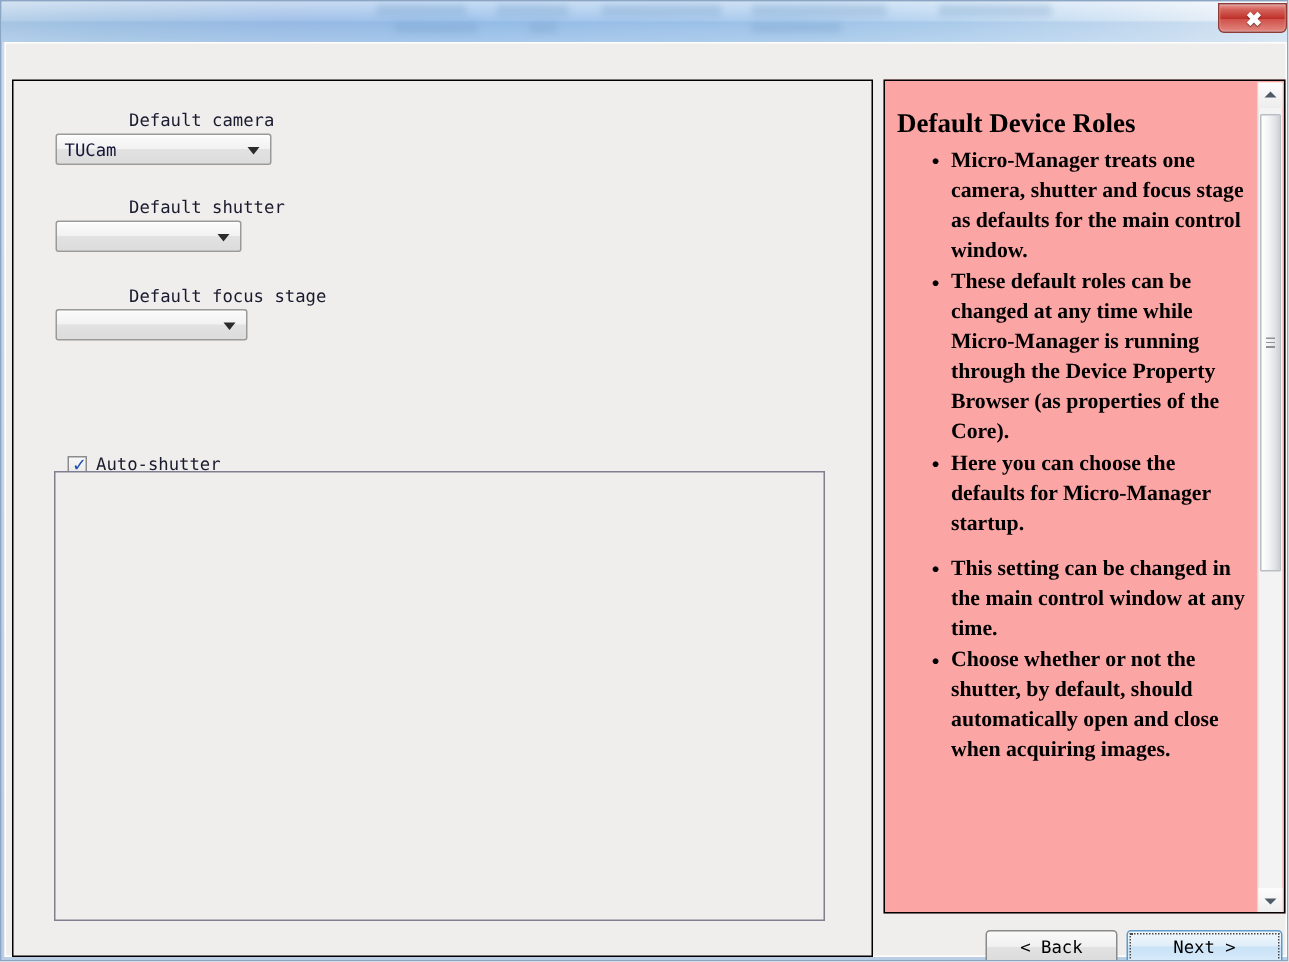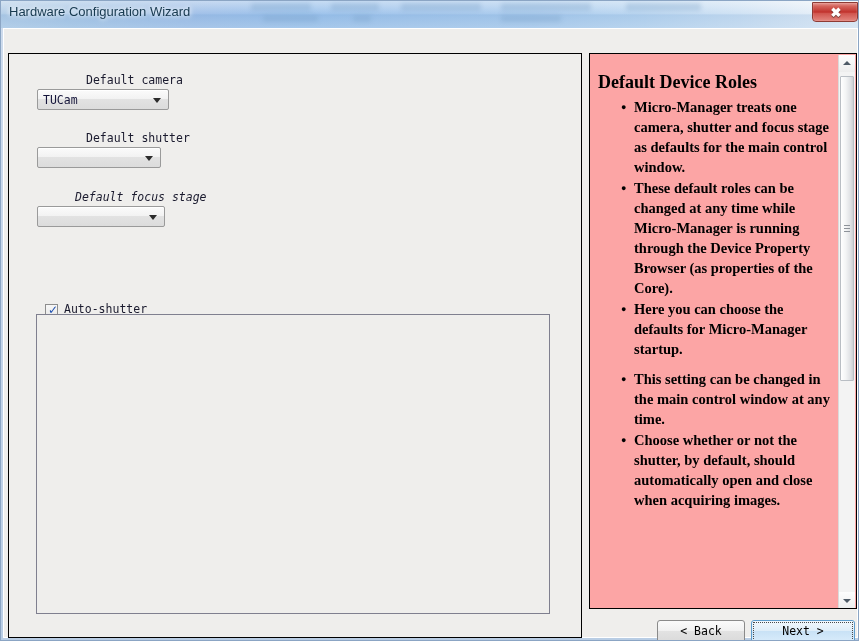"Hardware Configuration Wizard" div { html: <div>Hardware Configuration Wizard</div> -> none }
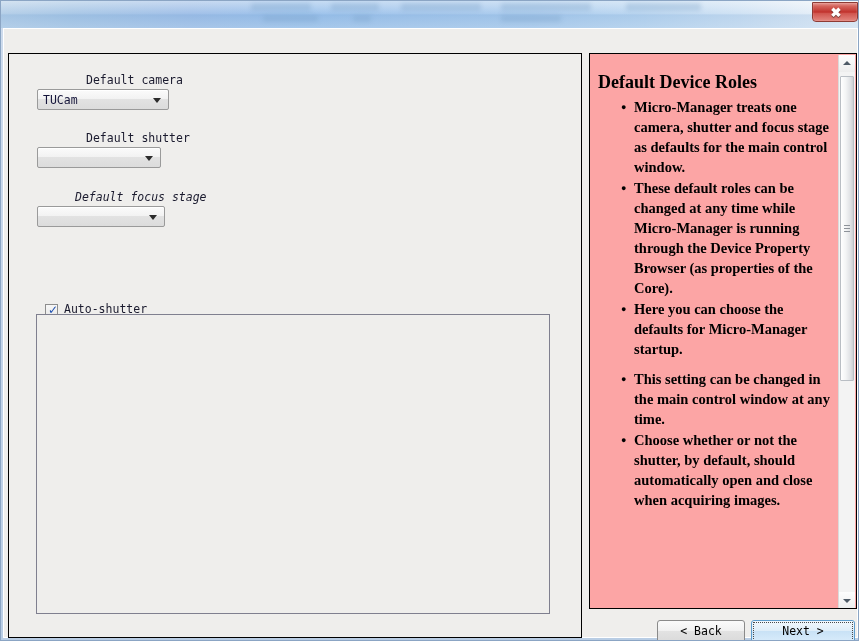"TUCam" div.combo { width: 132px -> 144px }
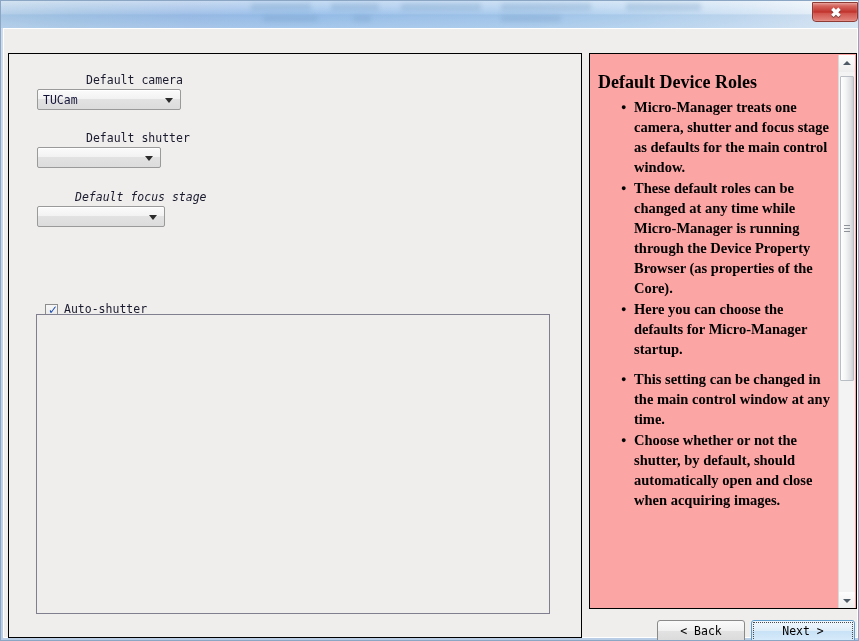"Default focus stage" div.field-label { font-style: italic -> none; left: 18px -> 29px }
